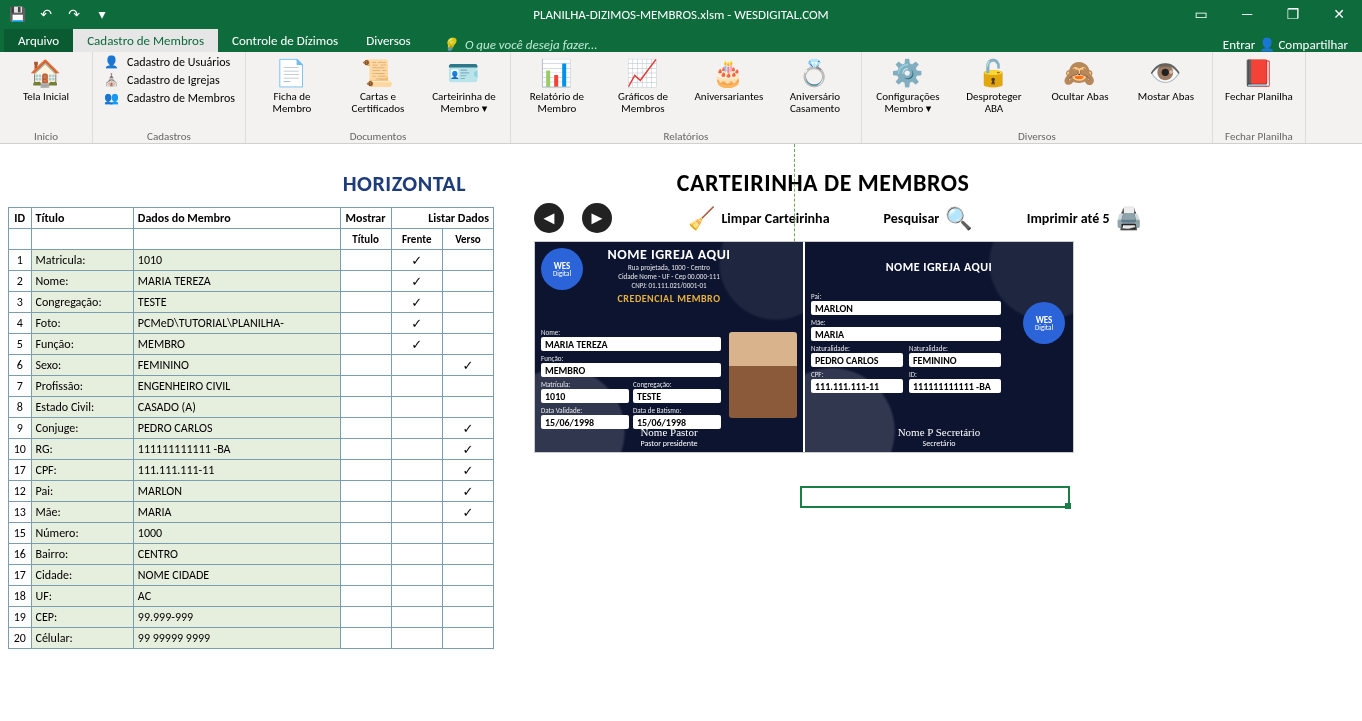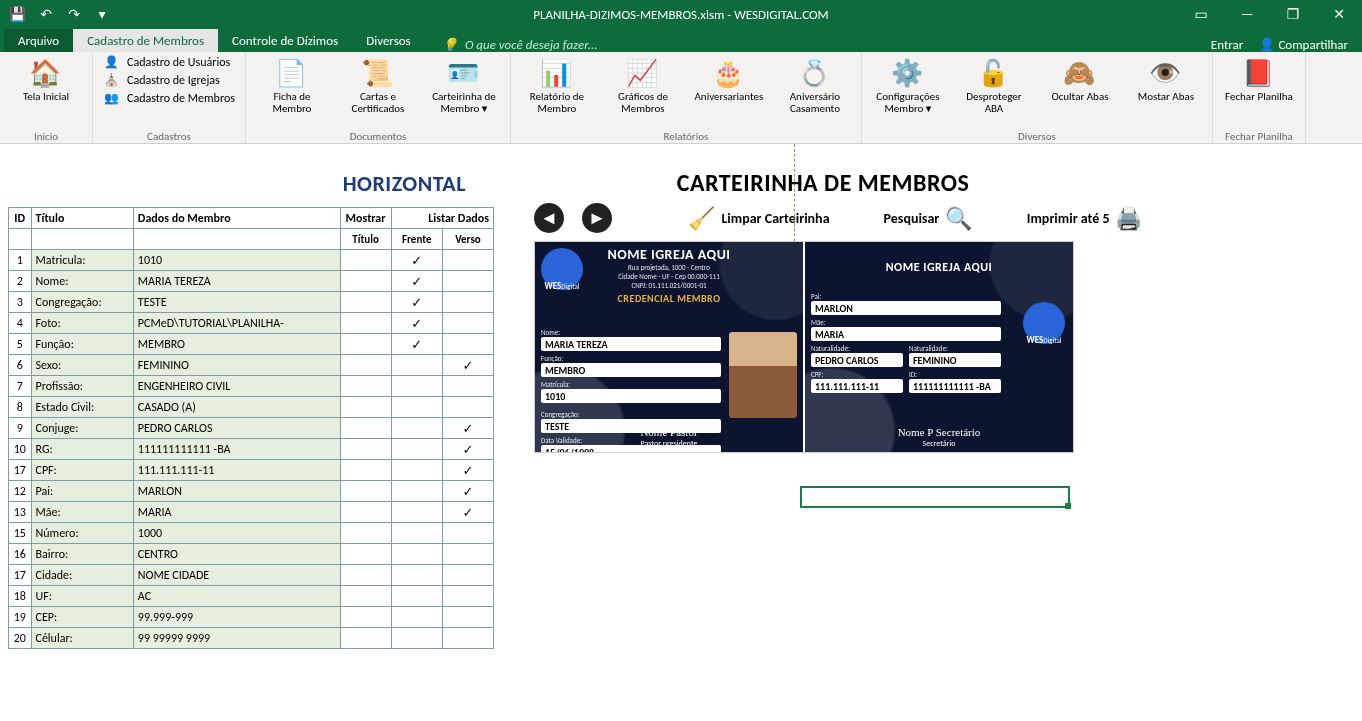"Entrar" .ribactions { gap: 16px -> 4px }
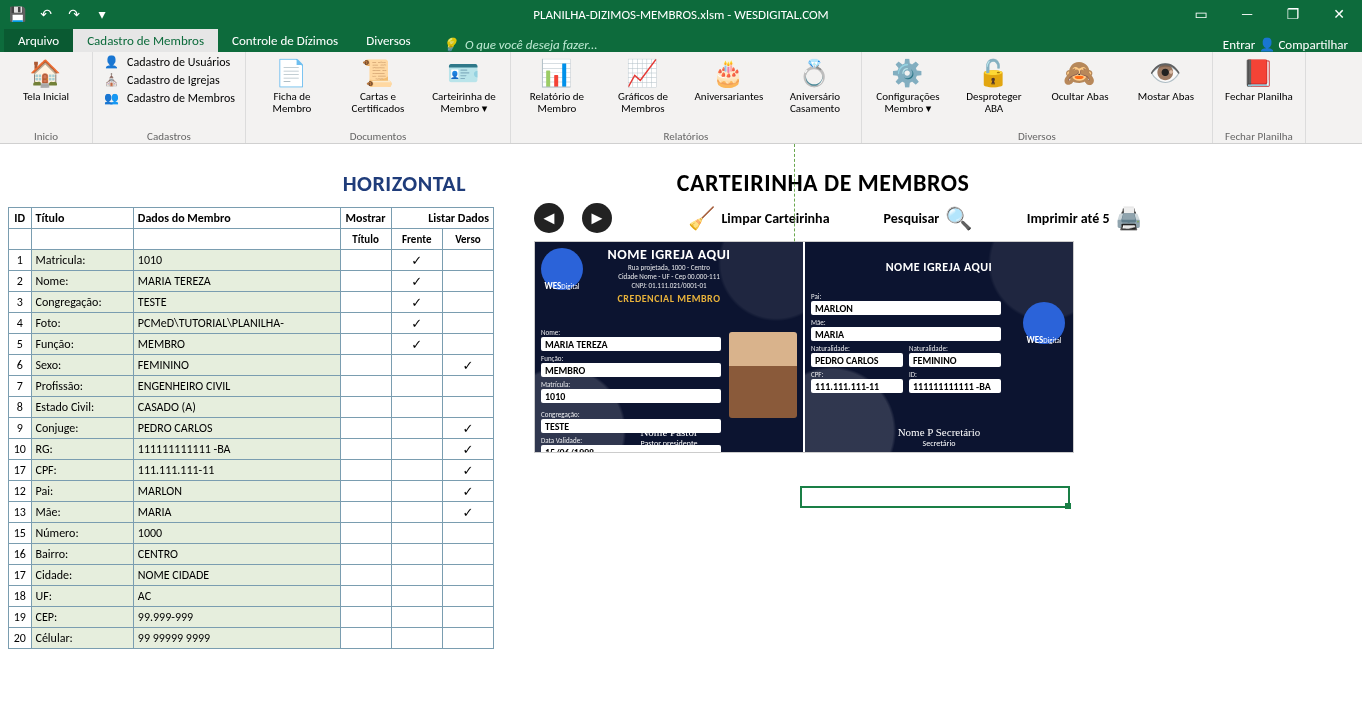"WES" .wes-logo { align-items: flex-end -> center; flex-direction: row -> column }
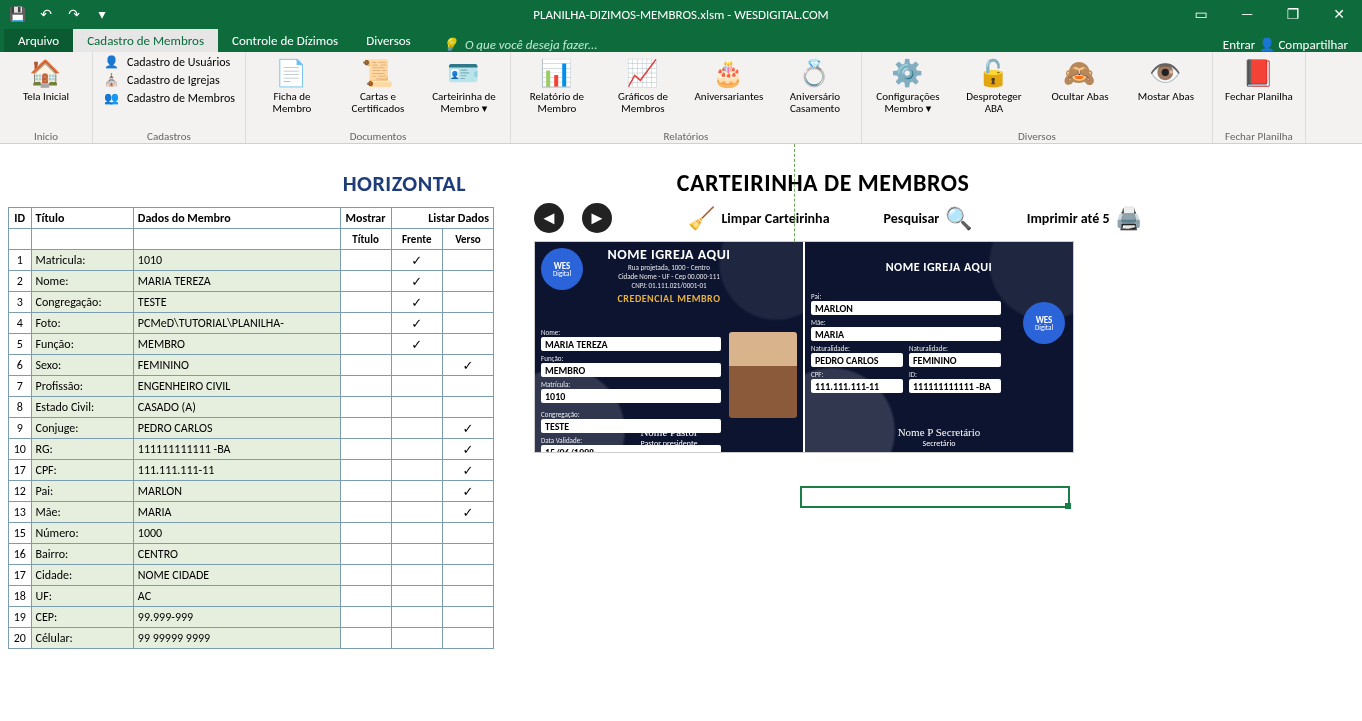"Matrícula:" .card .row2 { flex-direction: column -> none }
